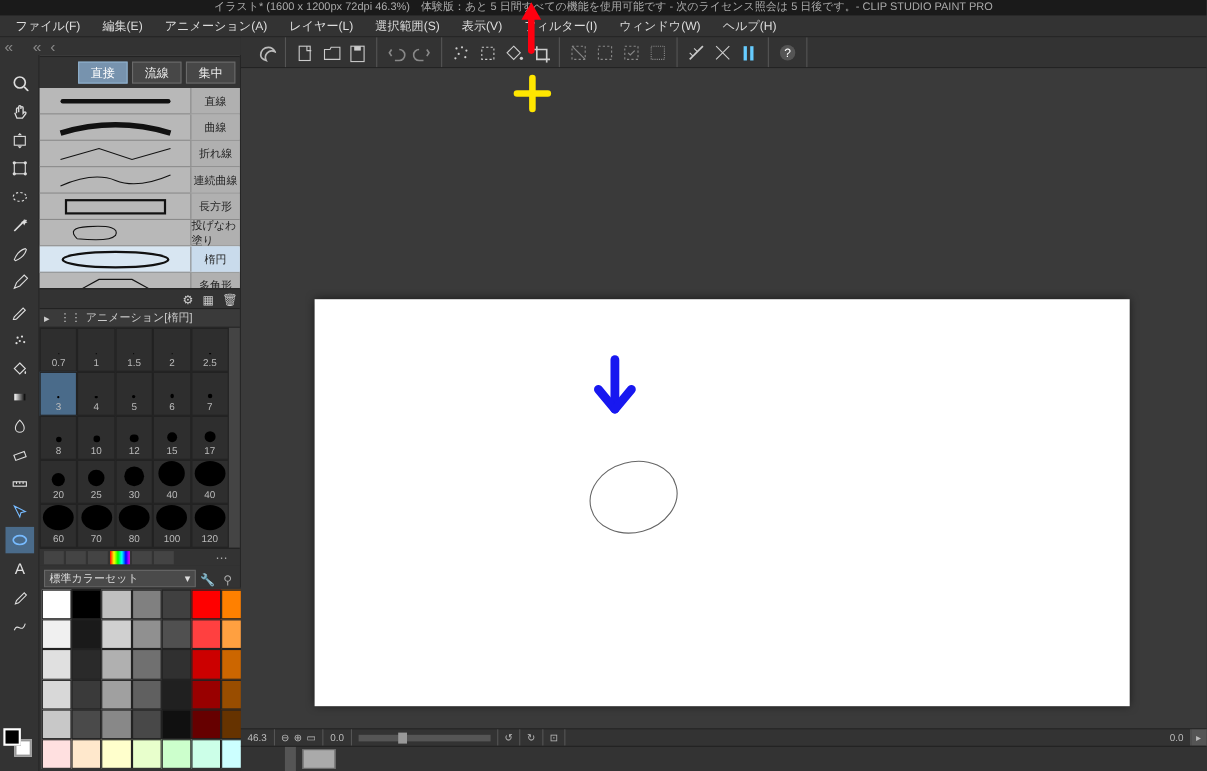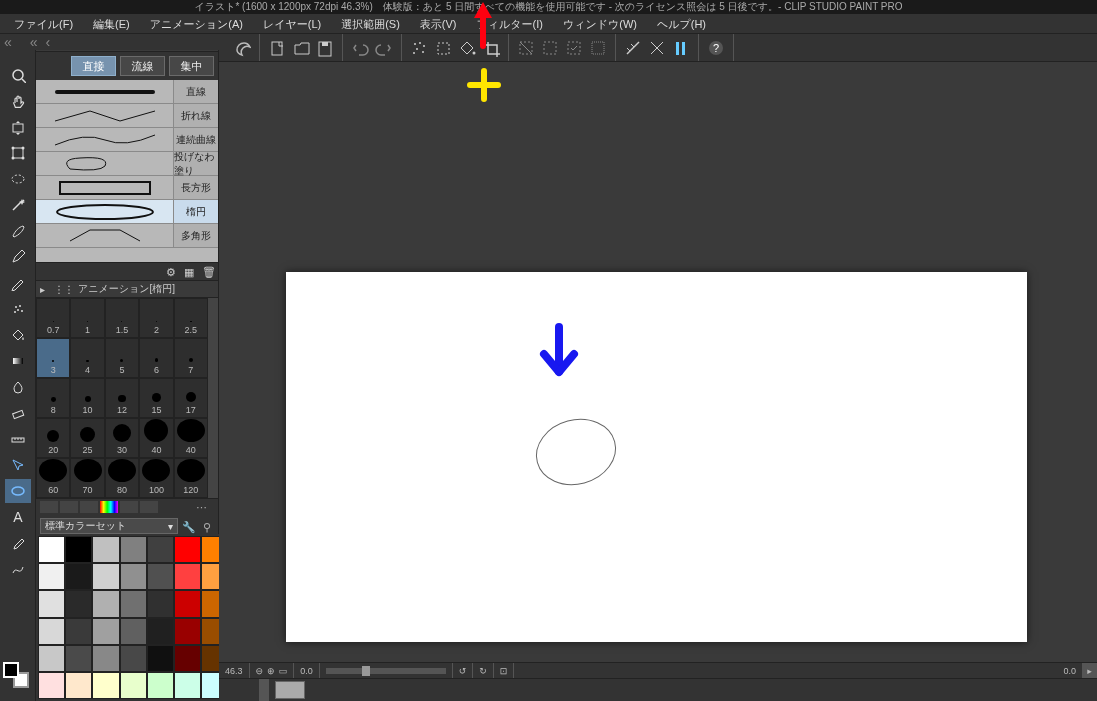"曲線" div.brush-row { html: none -> <div> <div> <svg> <path></path> </svg> </div> <div>曲線</div> </div> }
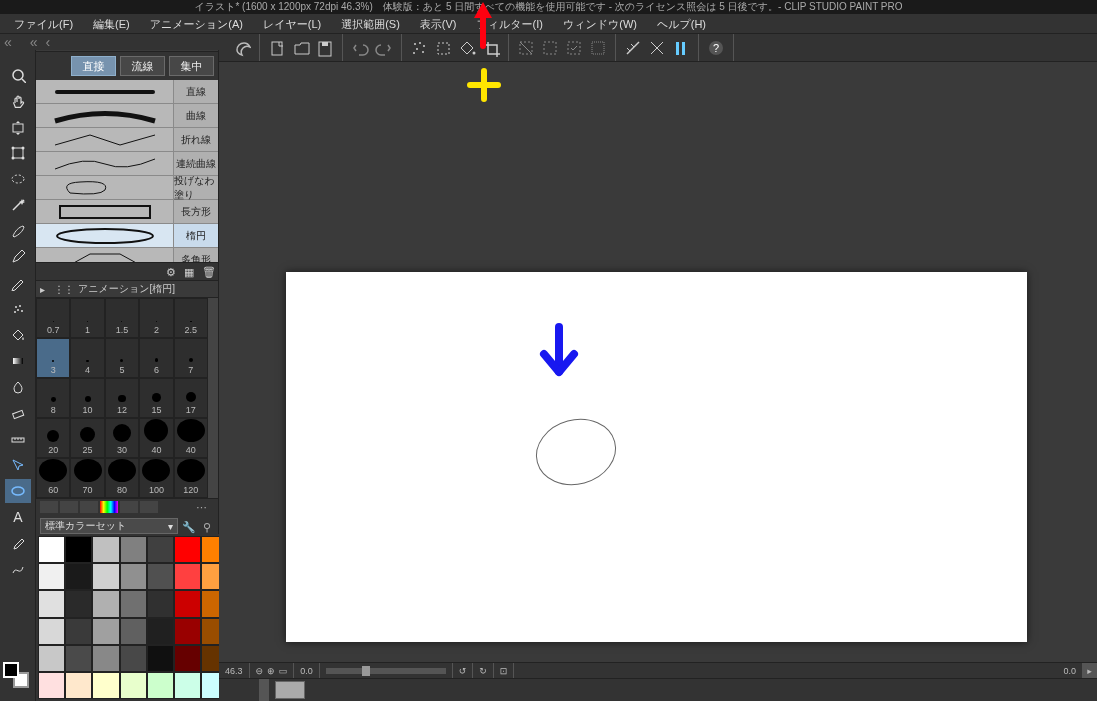"投げなわ塗り" div.brush-row { order: before "長方形" -> after "長方形" }
